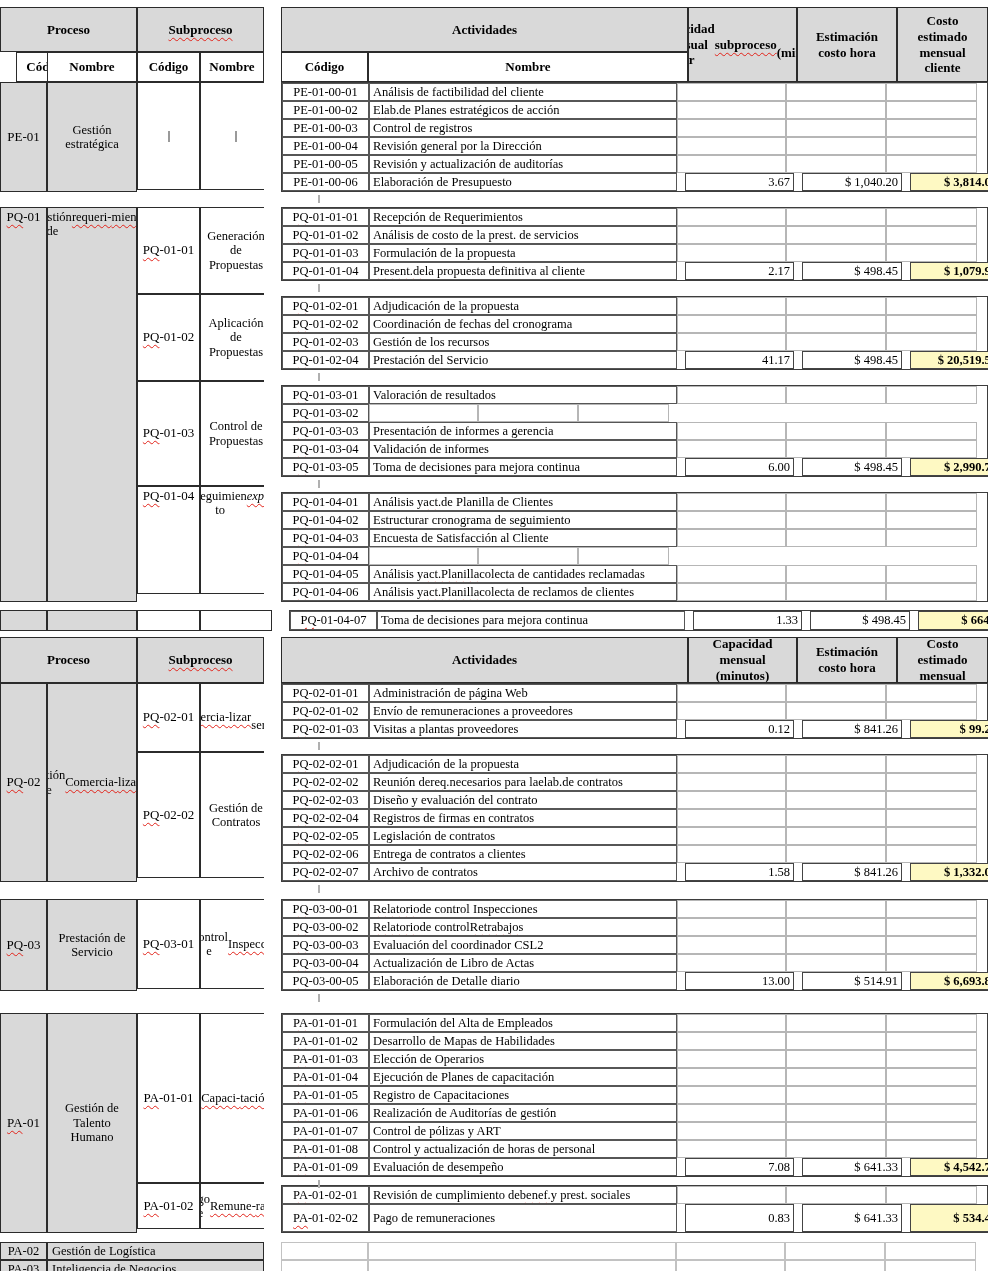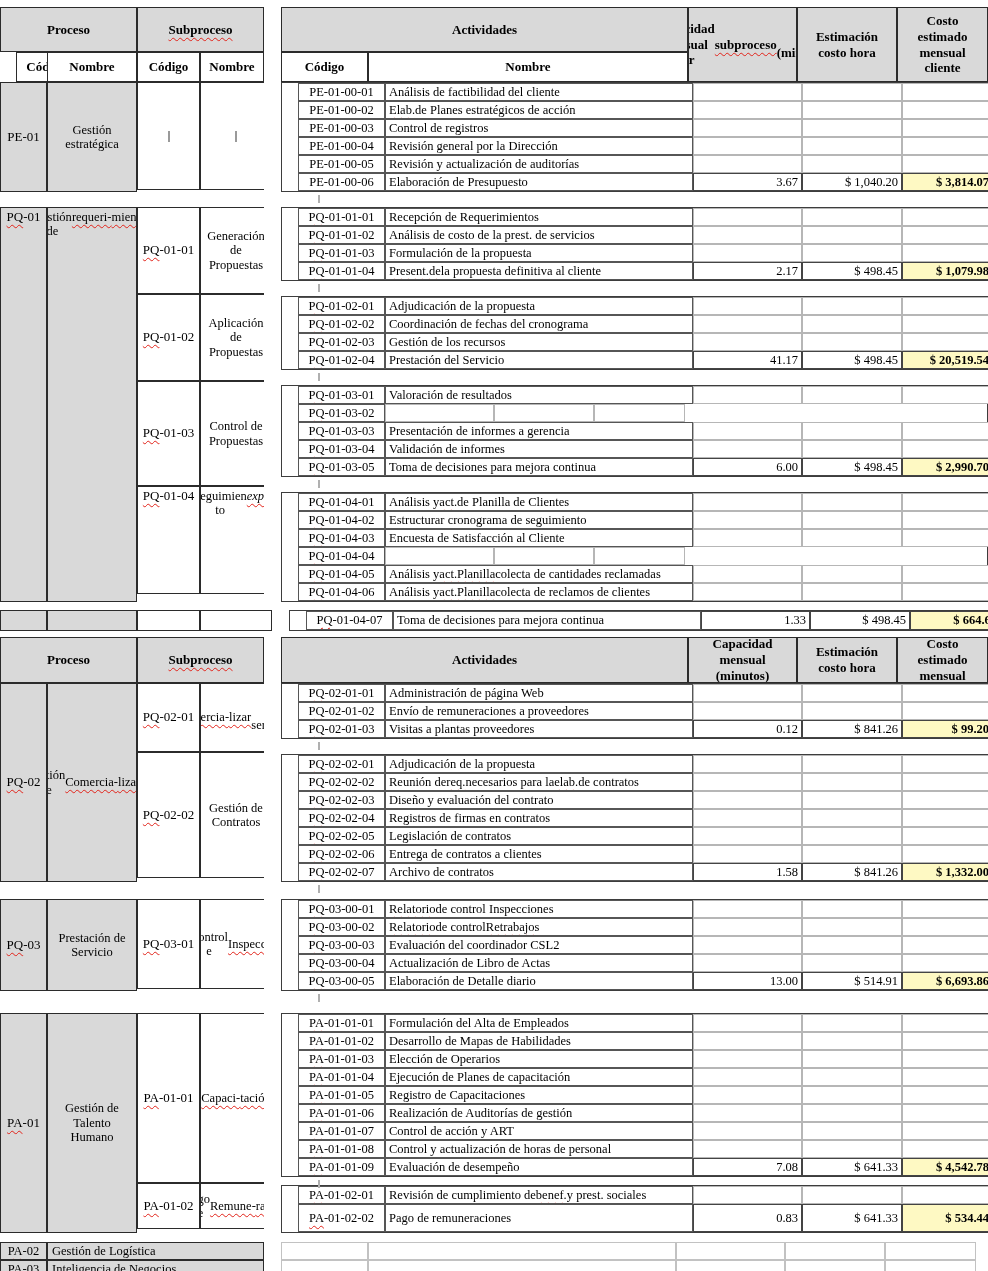"PE-01-00-01" .acell.code { margin-left: 16px -> none }
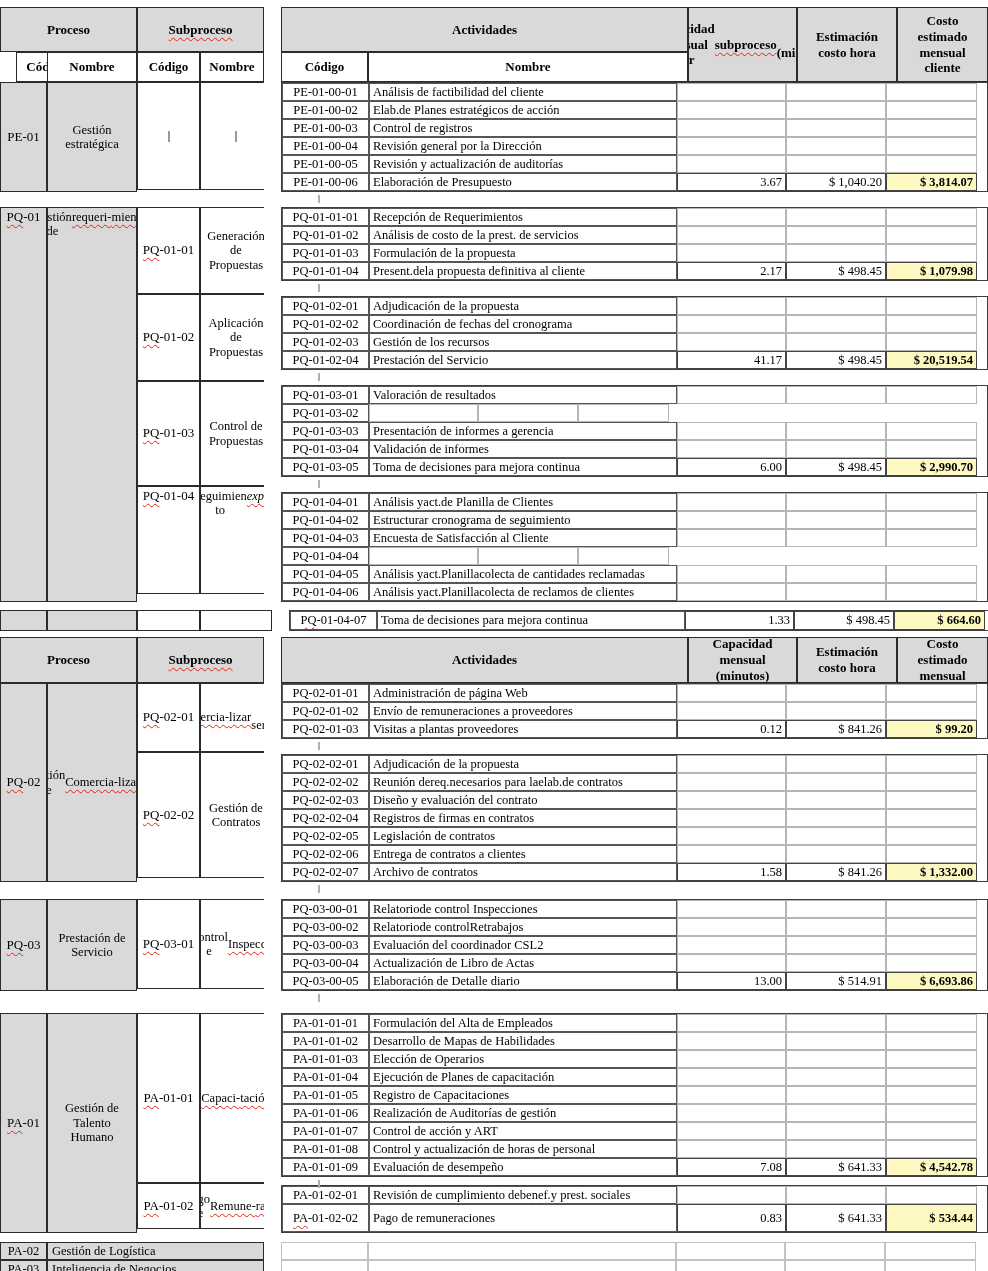"3.67" .valrow .vcell { margin-left: none -> 8px }
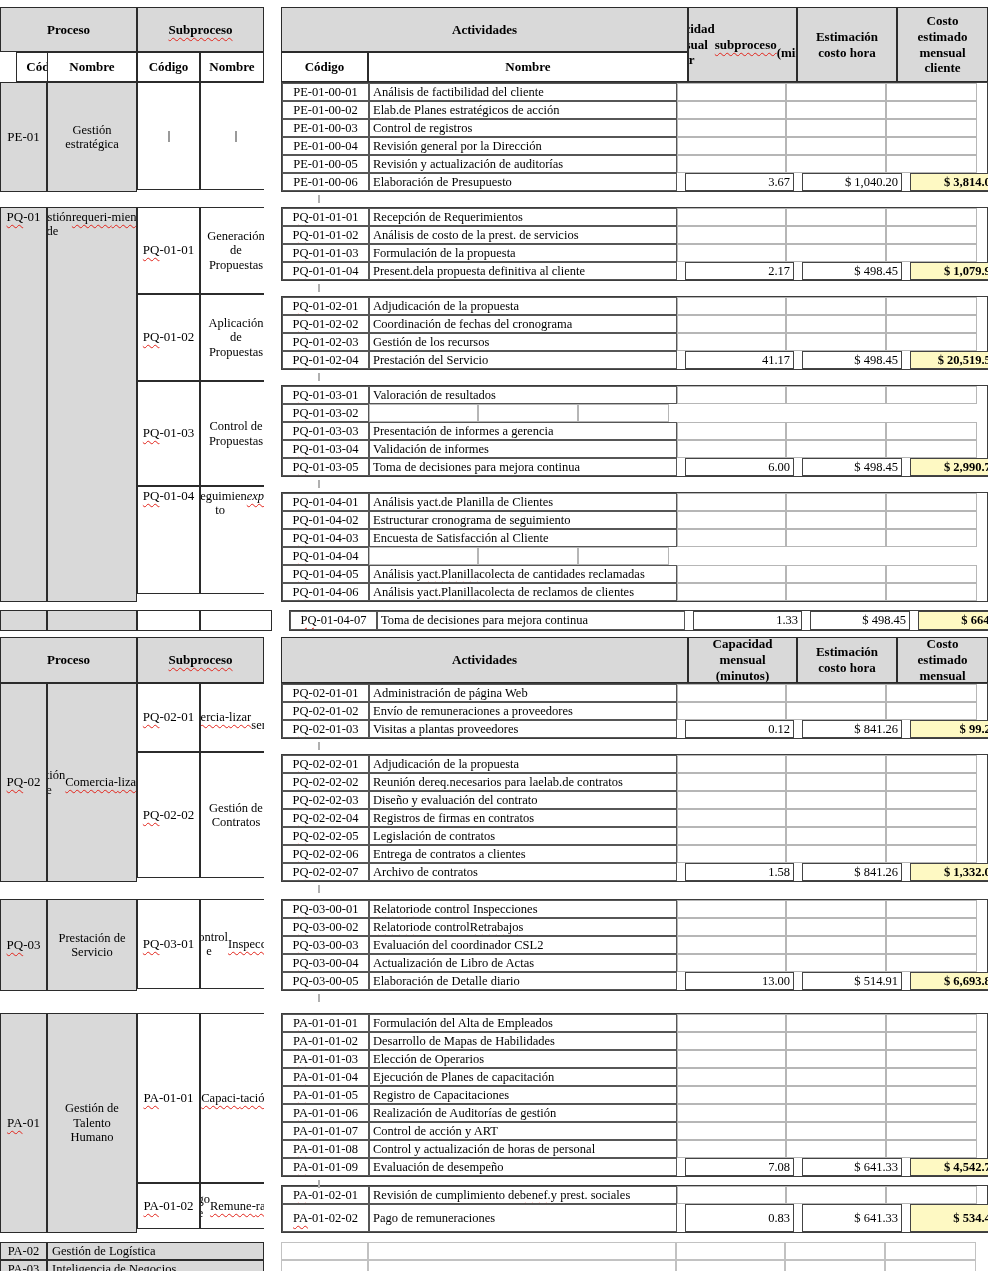"Control de acción y ART" div.acell { text: acción -> pólizas }
